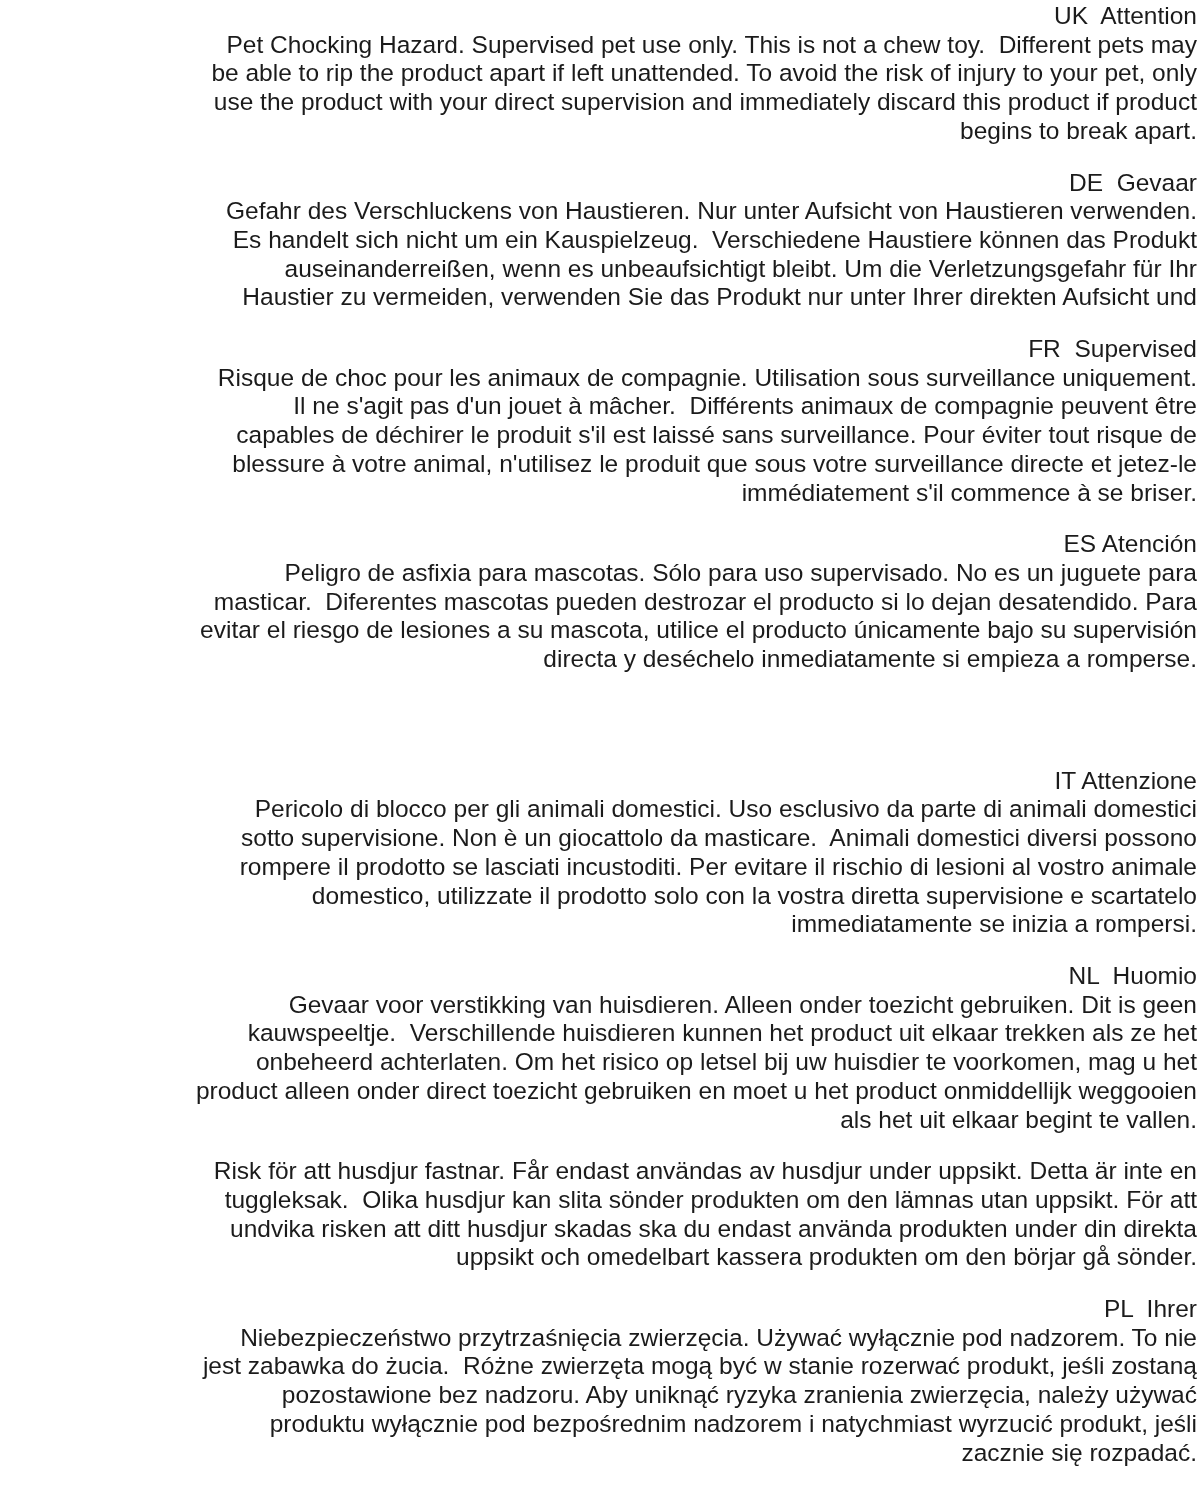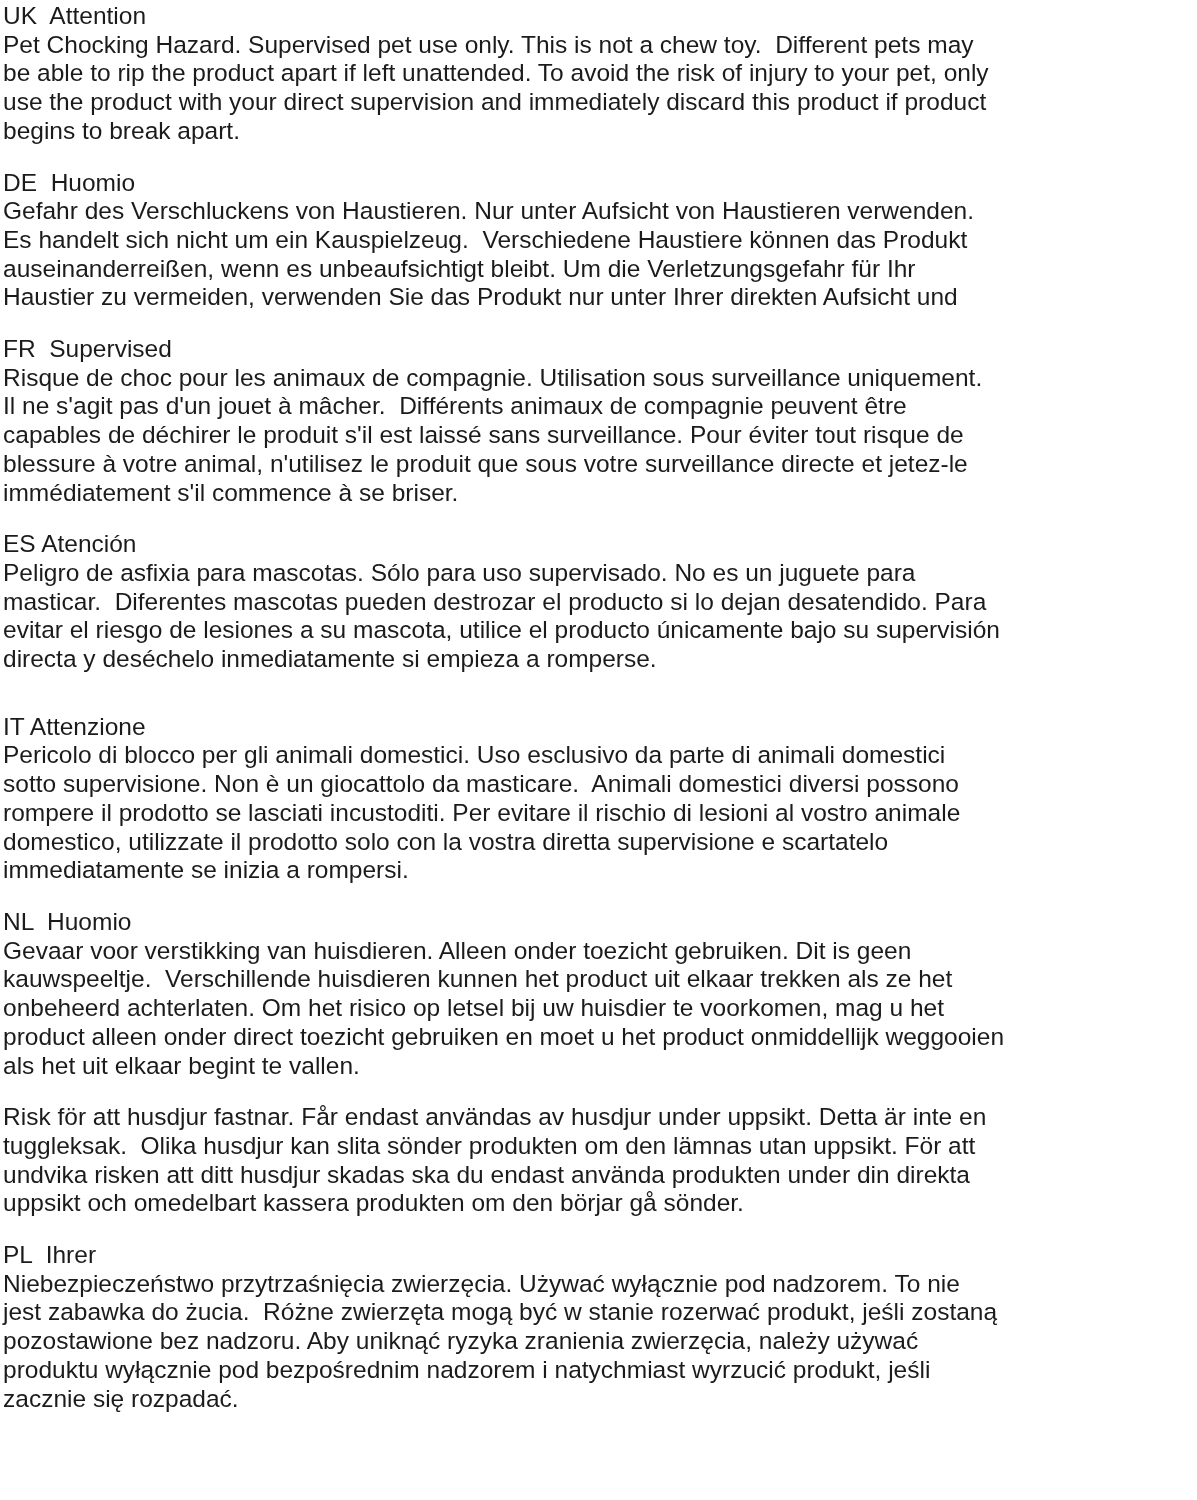"UK Attention" .page { text-align: none -> right }
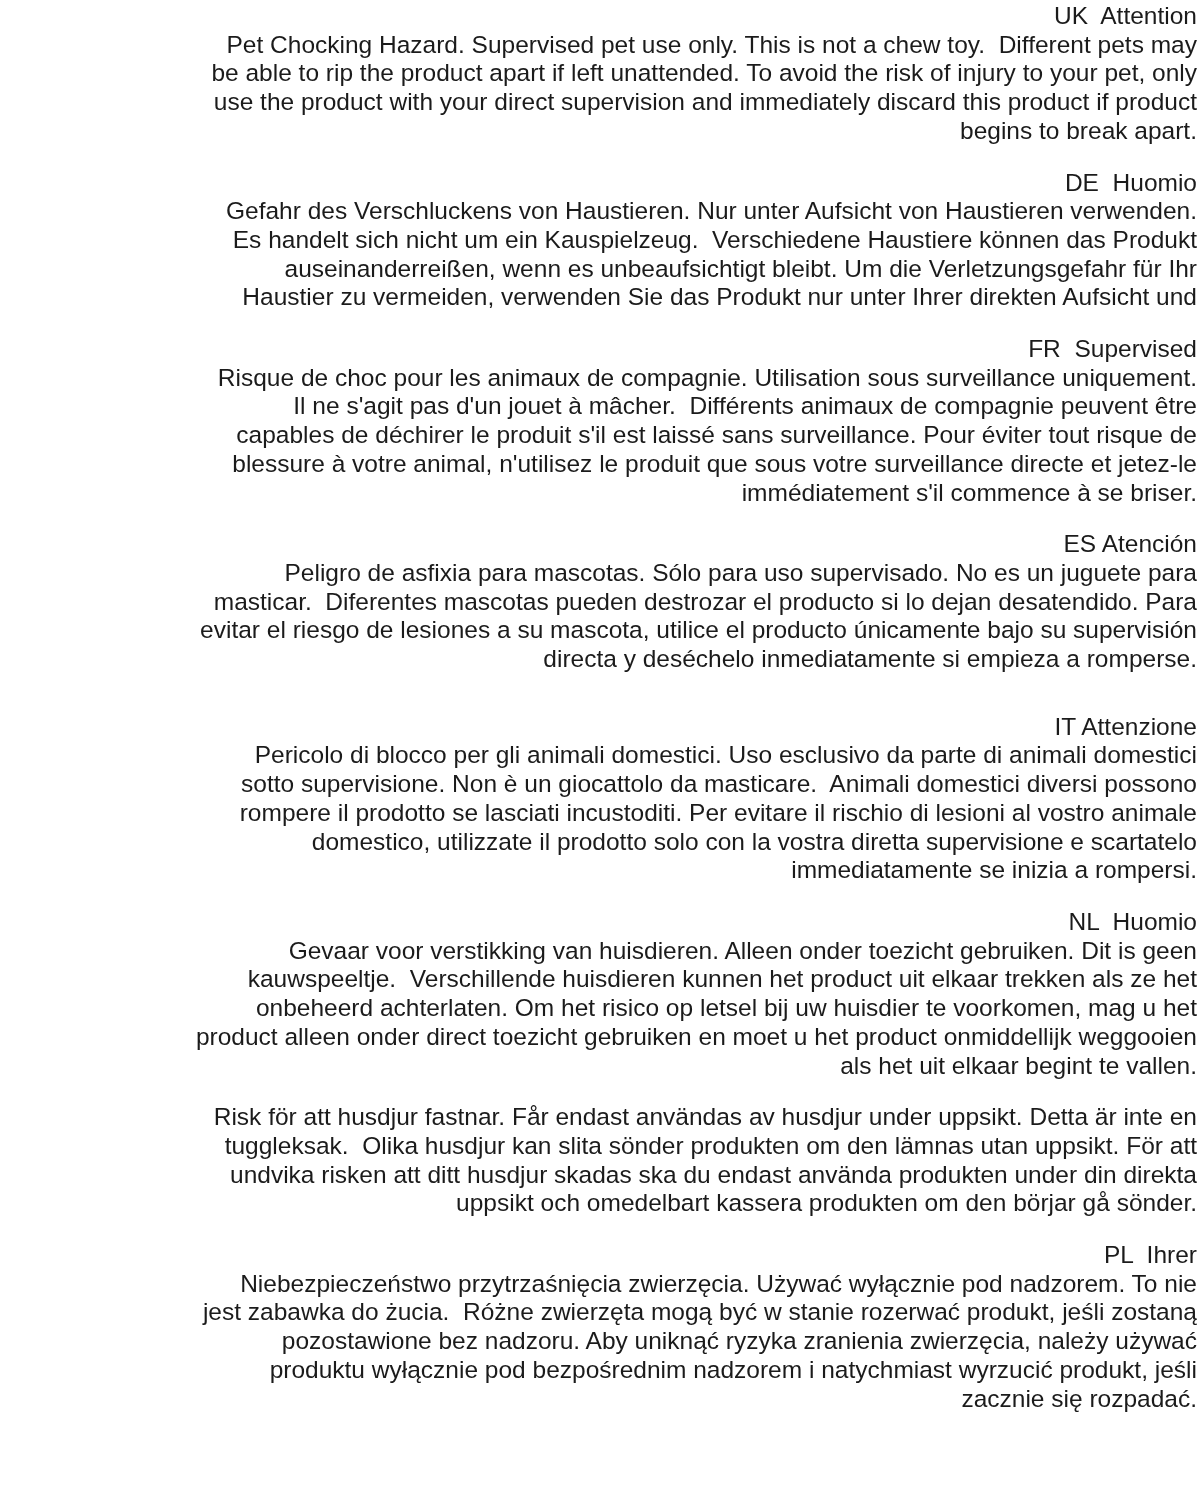"DE Huomio" div.section-header { text: Huomio -> Gevaar }
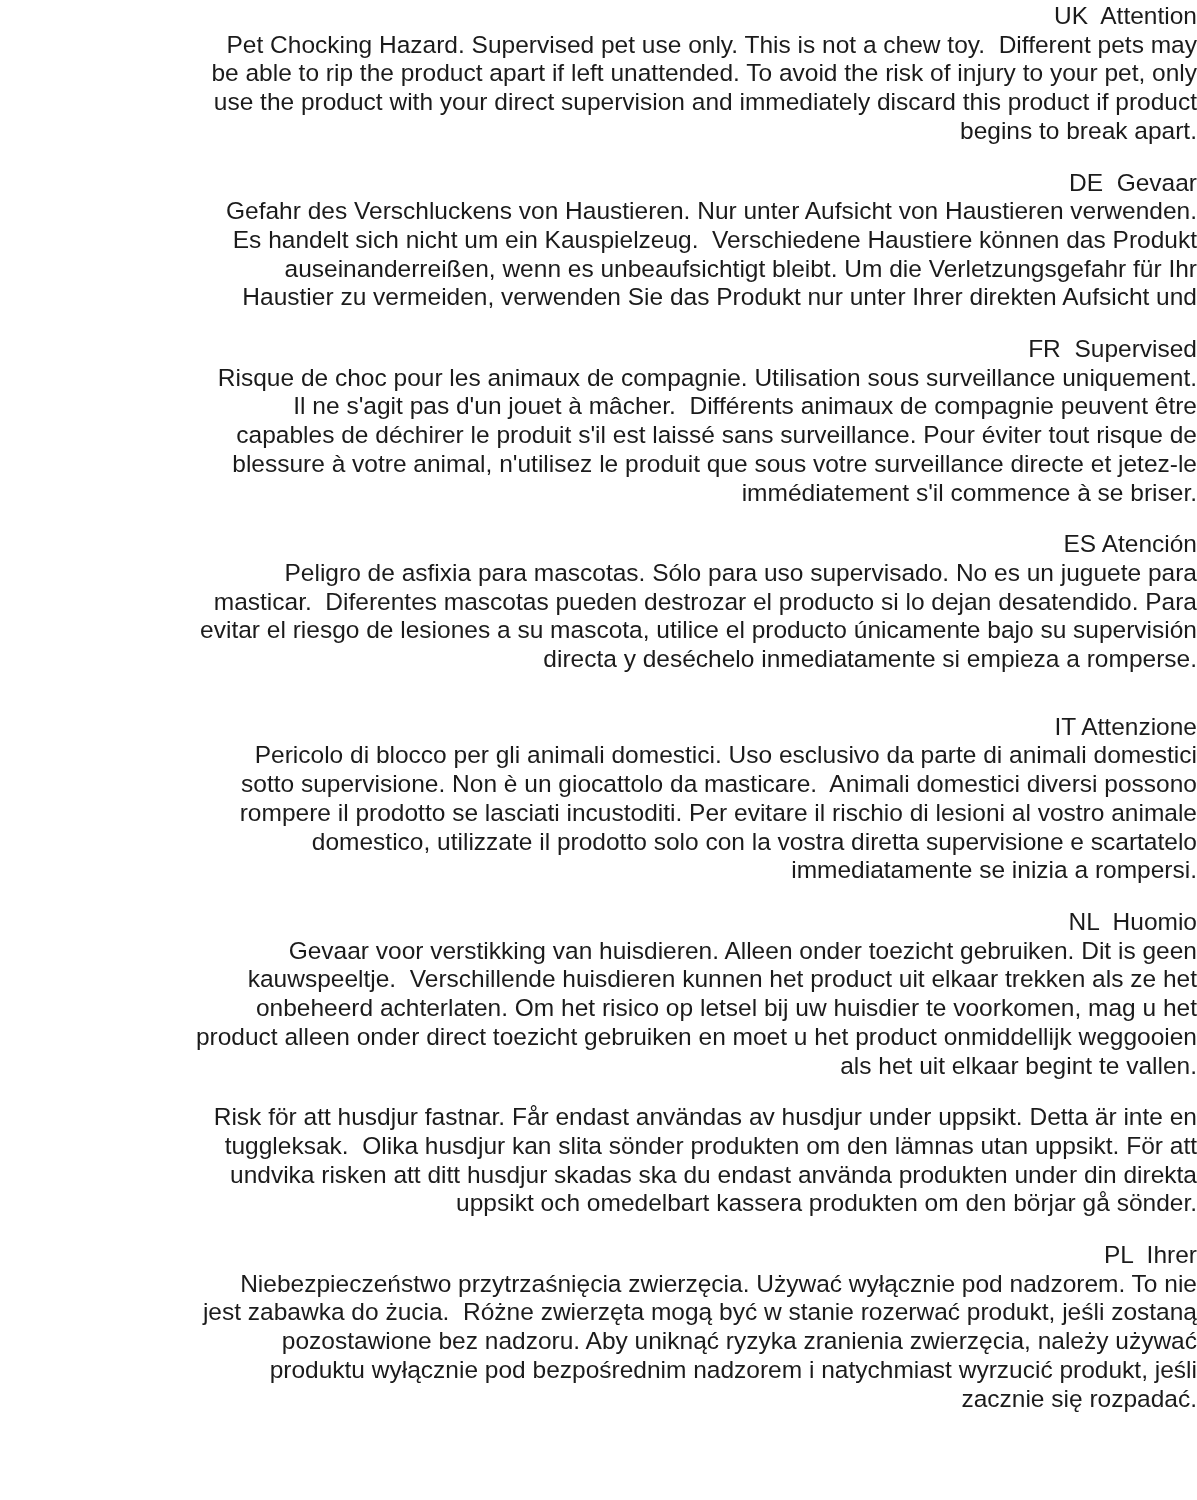"ES Atención" .warn-section.large-gap { margin-bottom: 39px -> 93px }
